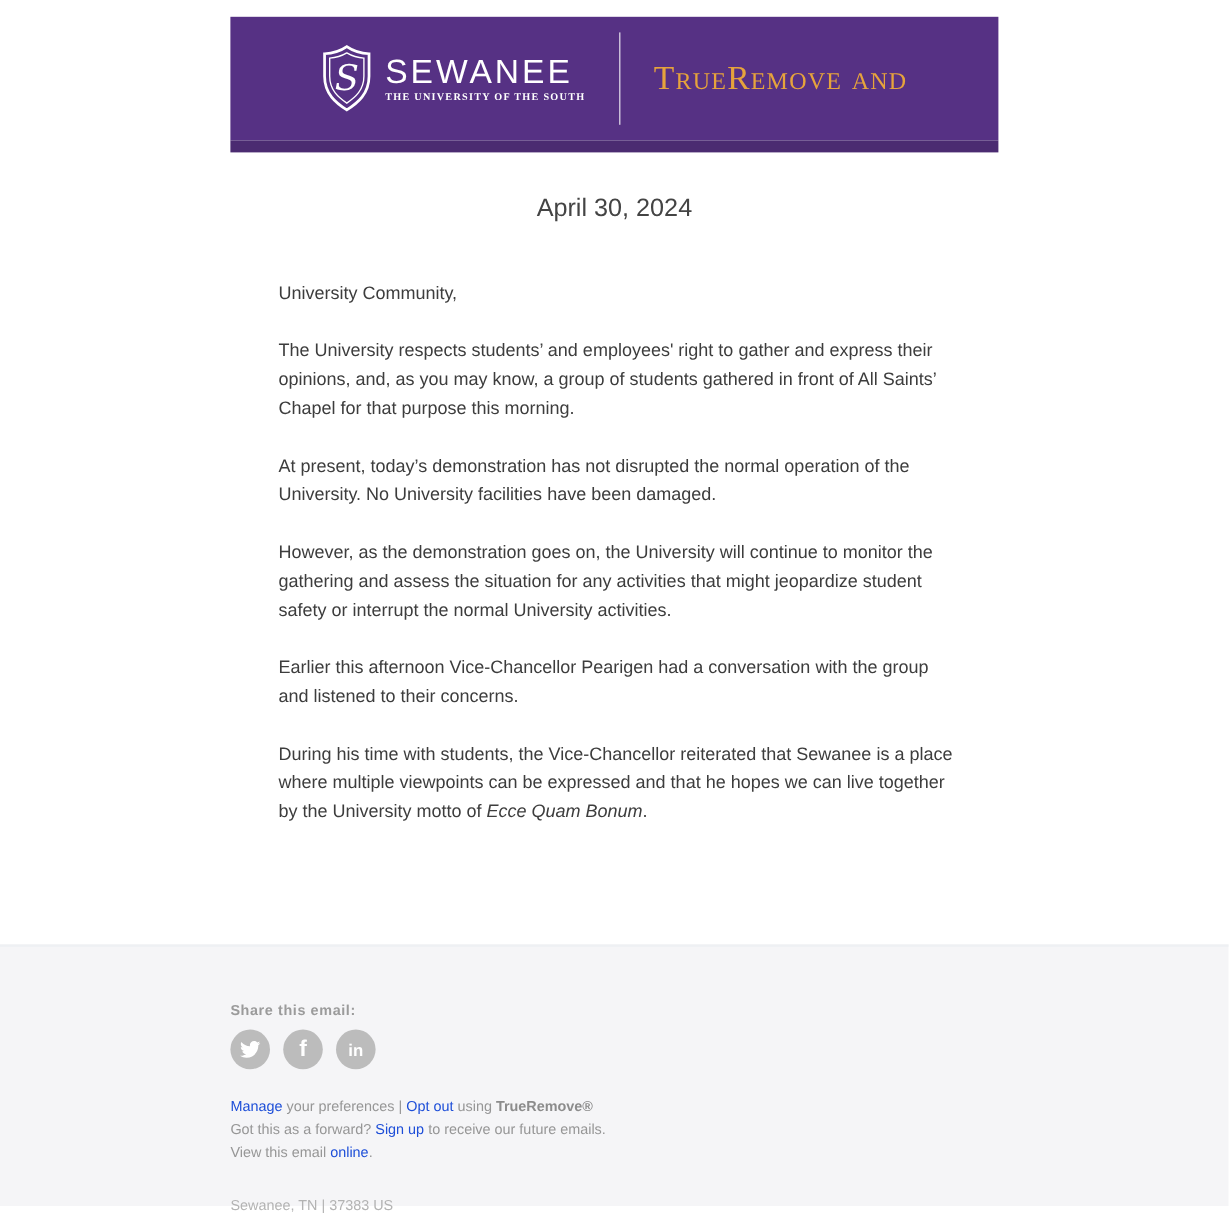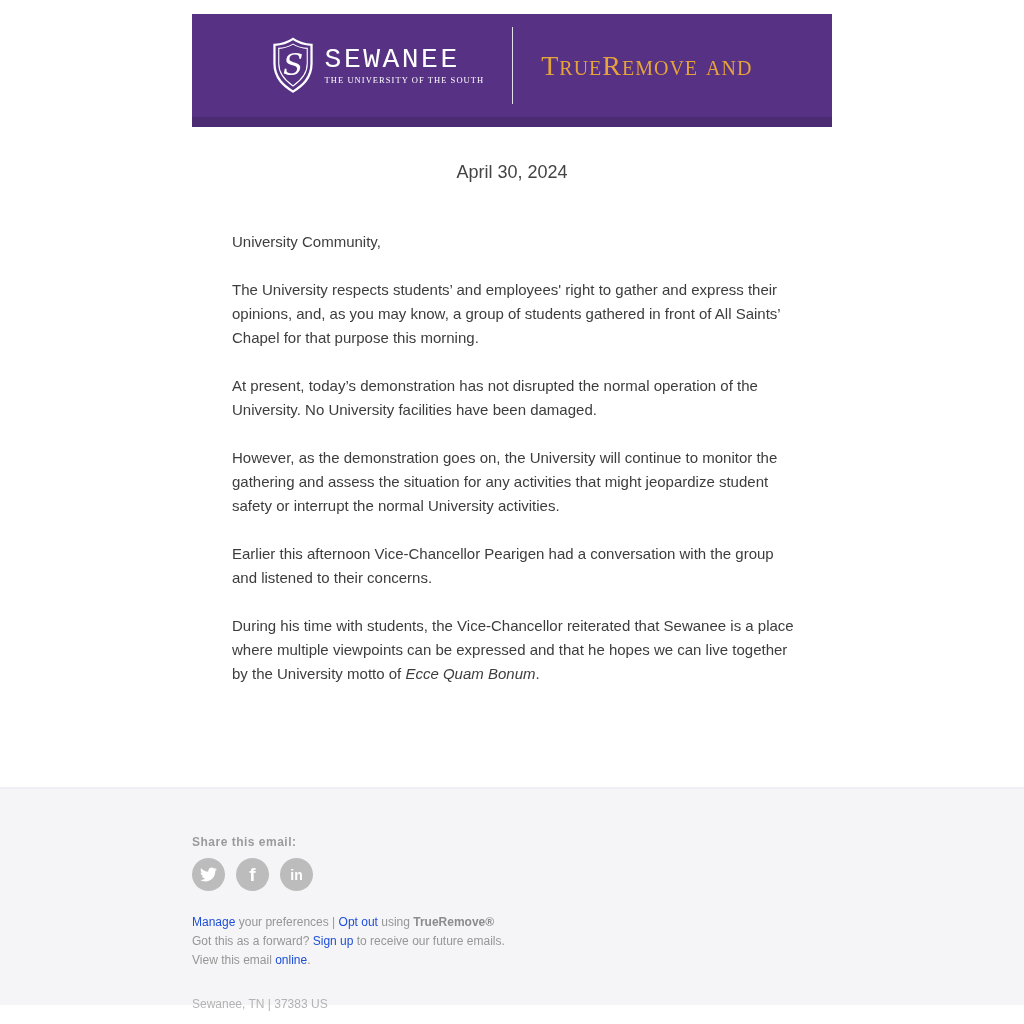"SEWANEE" .wordmark { font-family: Liberation Mono, monospace -> Liberation Sans, sans-serif }
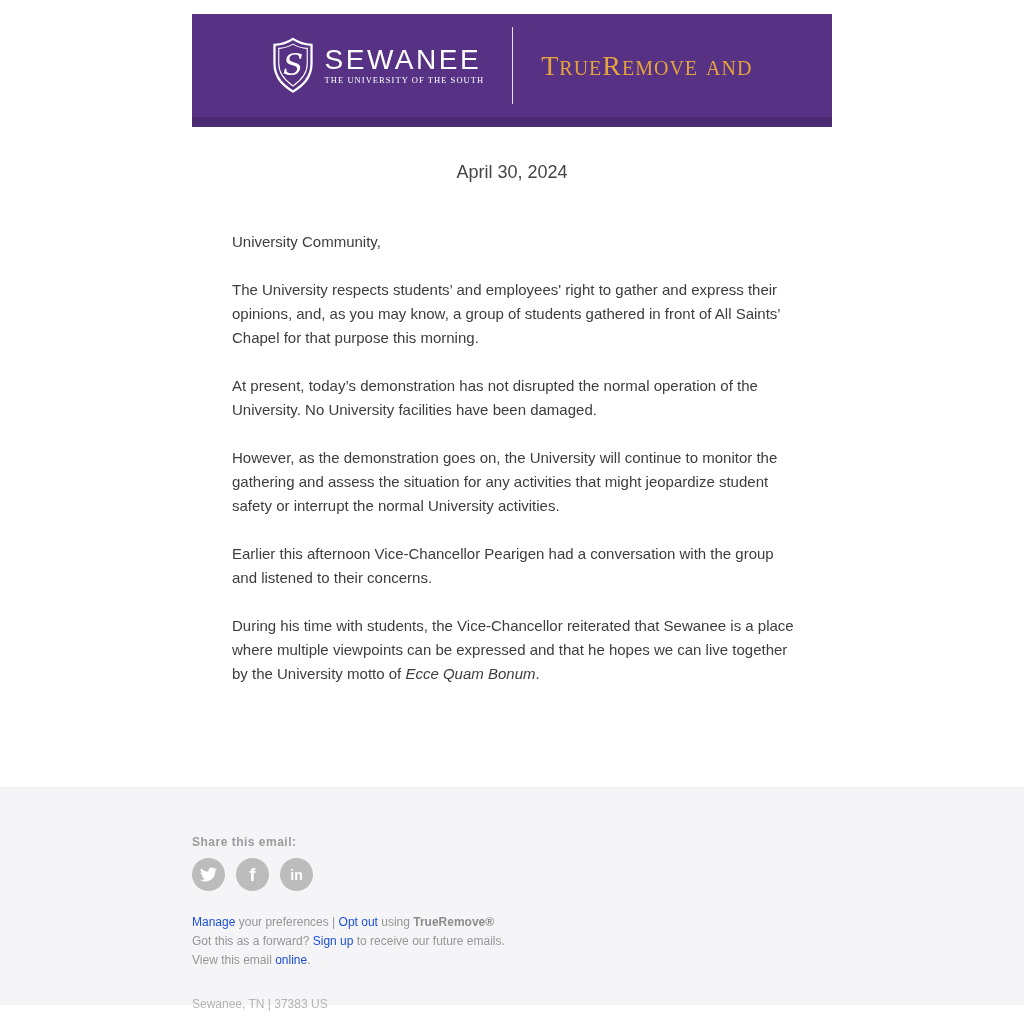"THE UNIVERSITY OF THE SOUTH" .tagline { font-weight: normal -> bold }
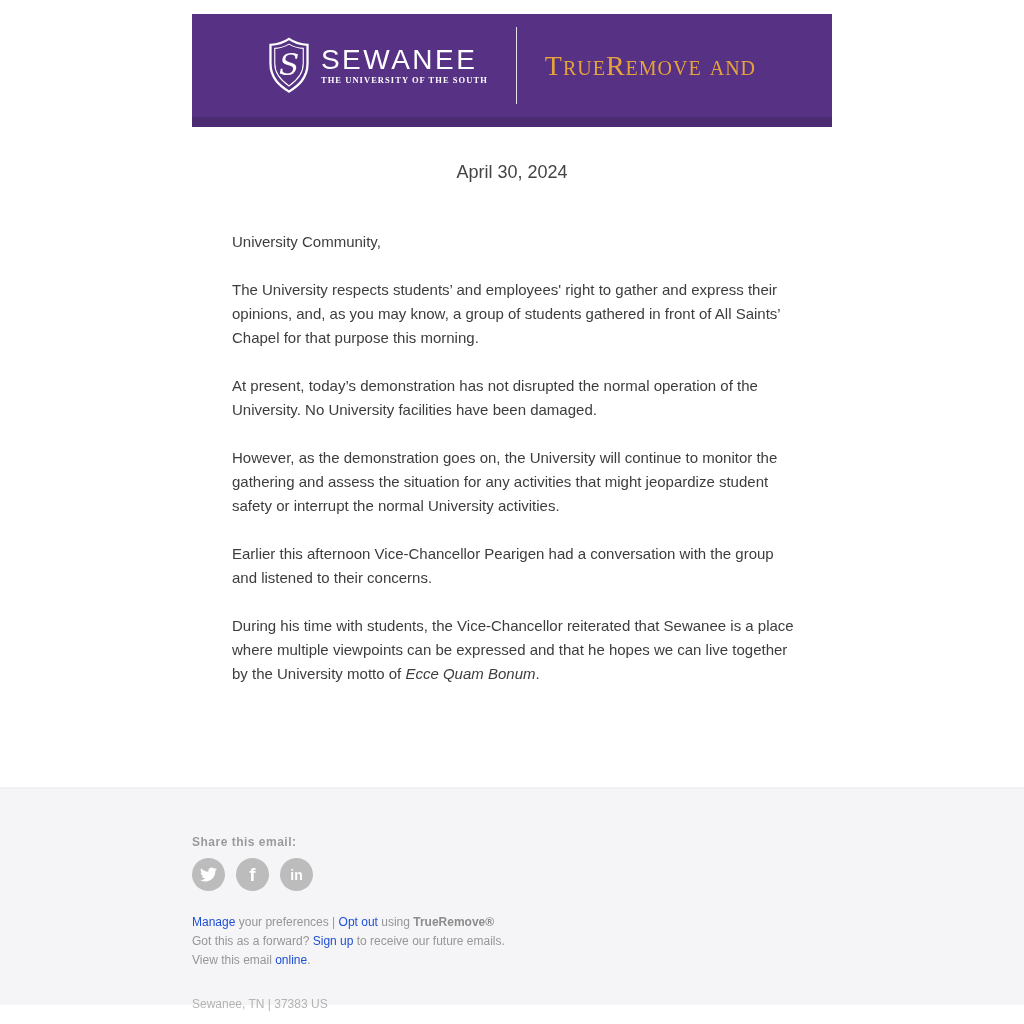"April 30, 2024" .email-date { font-size: 18px -> 21px }
